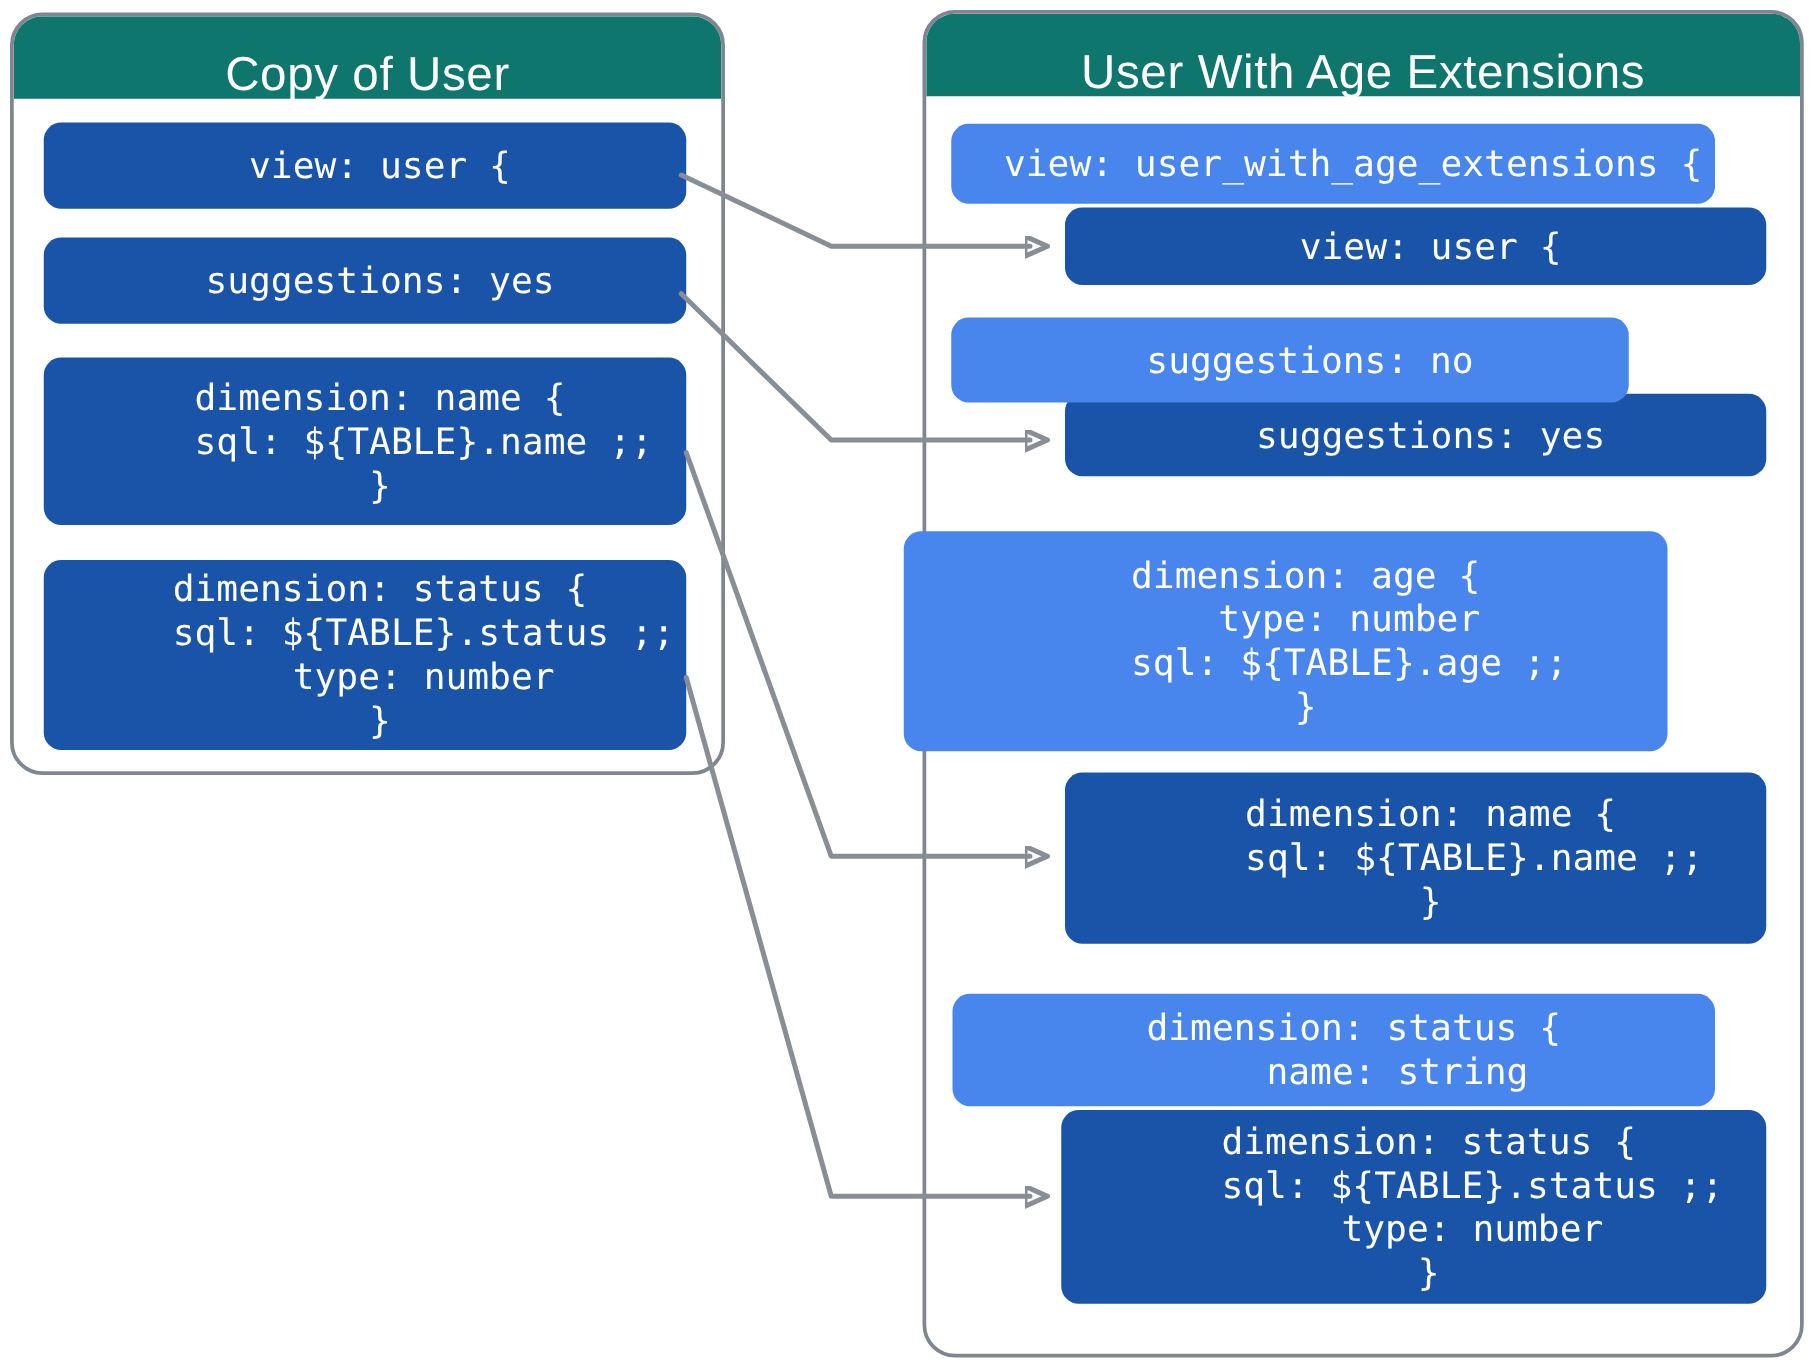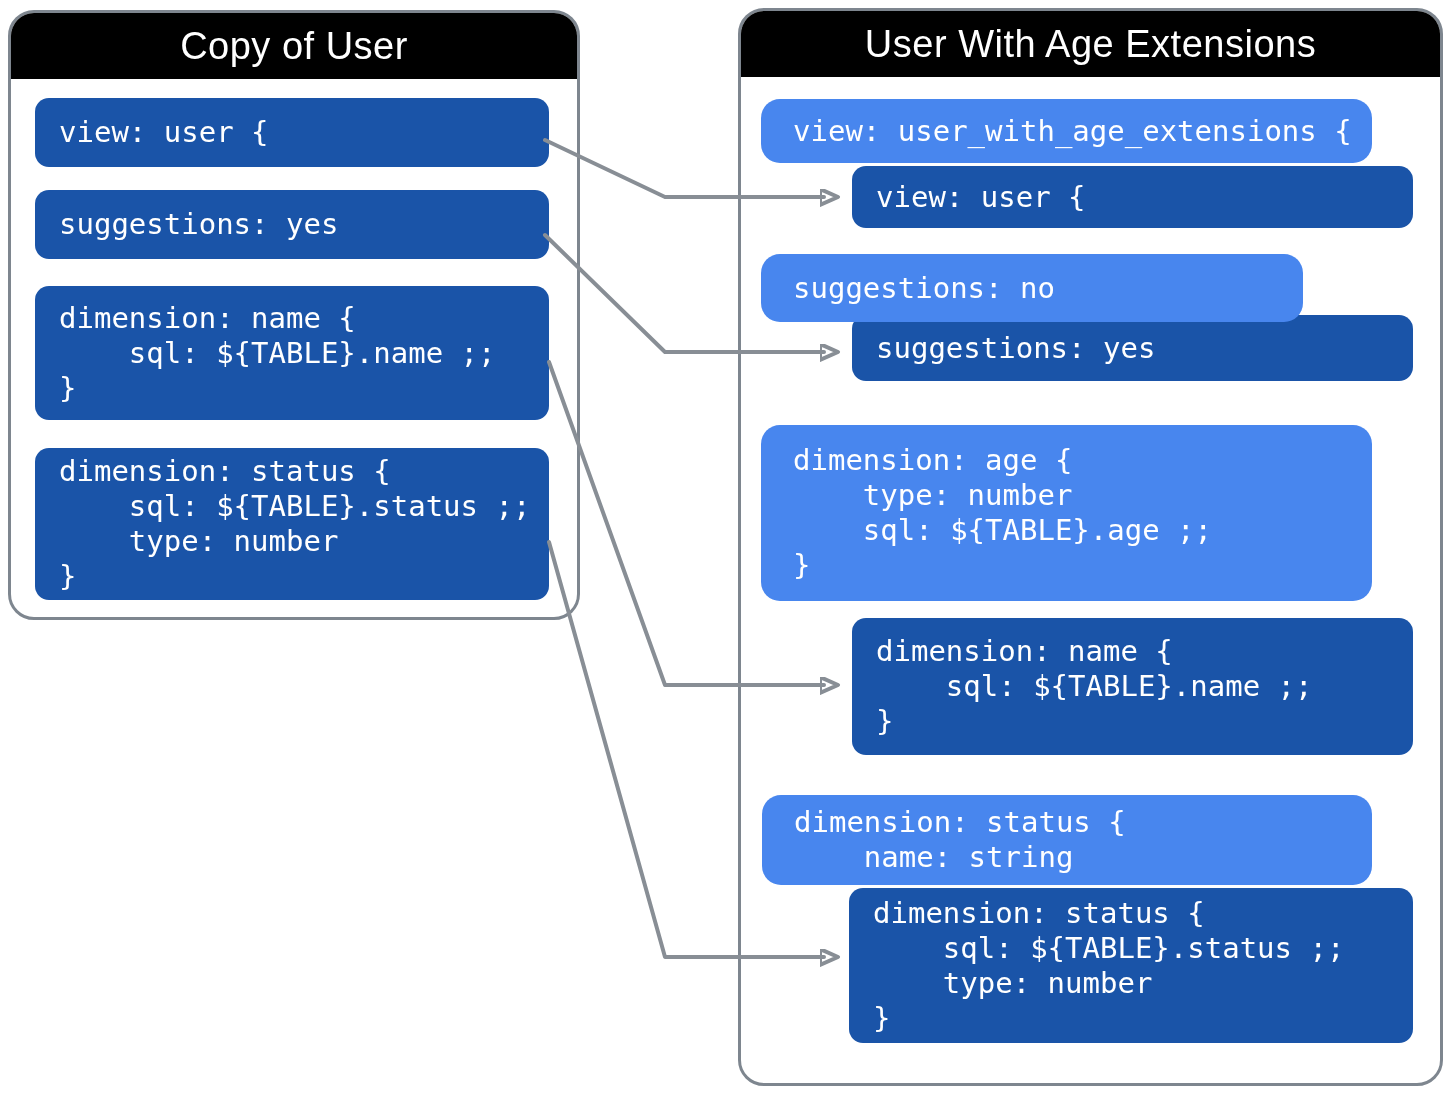"Copy of User" .panel-header { align-items: center -> flex-end; background: #000000 -> #0f766e }
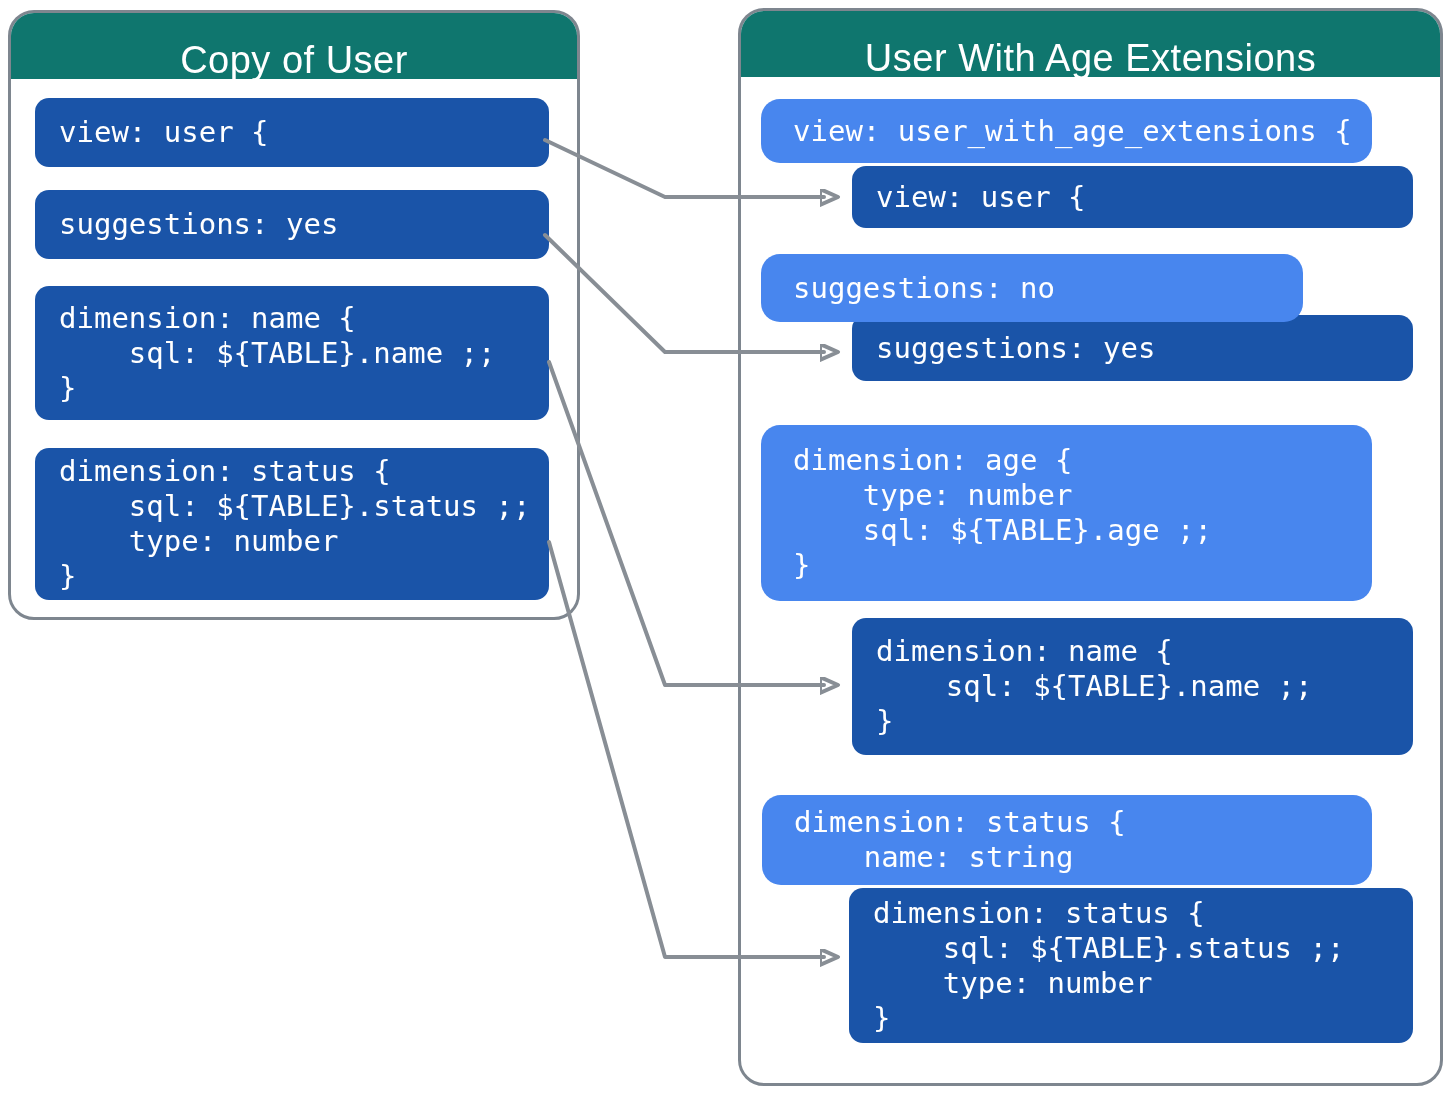"view: user {" .code-box { align-items: none -> center }
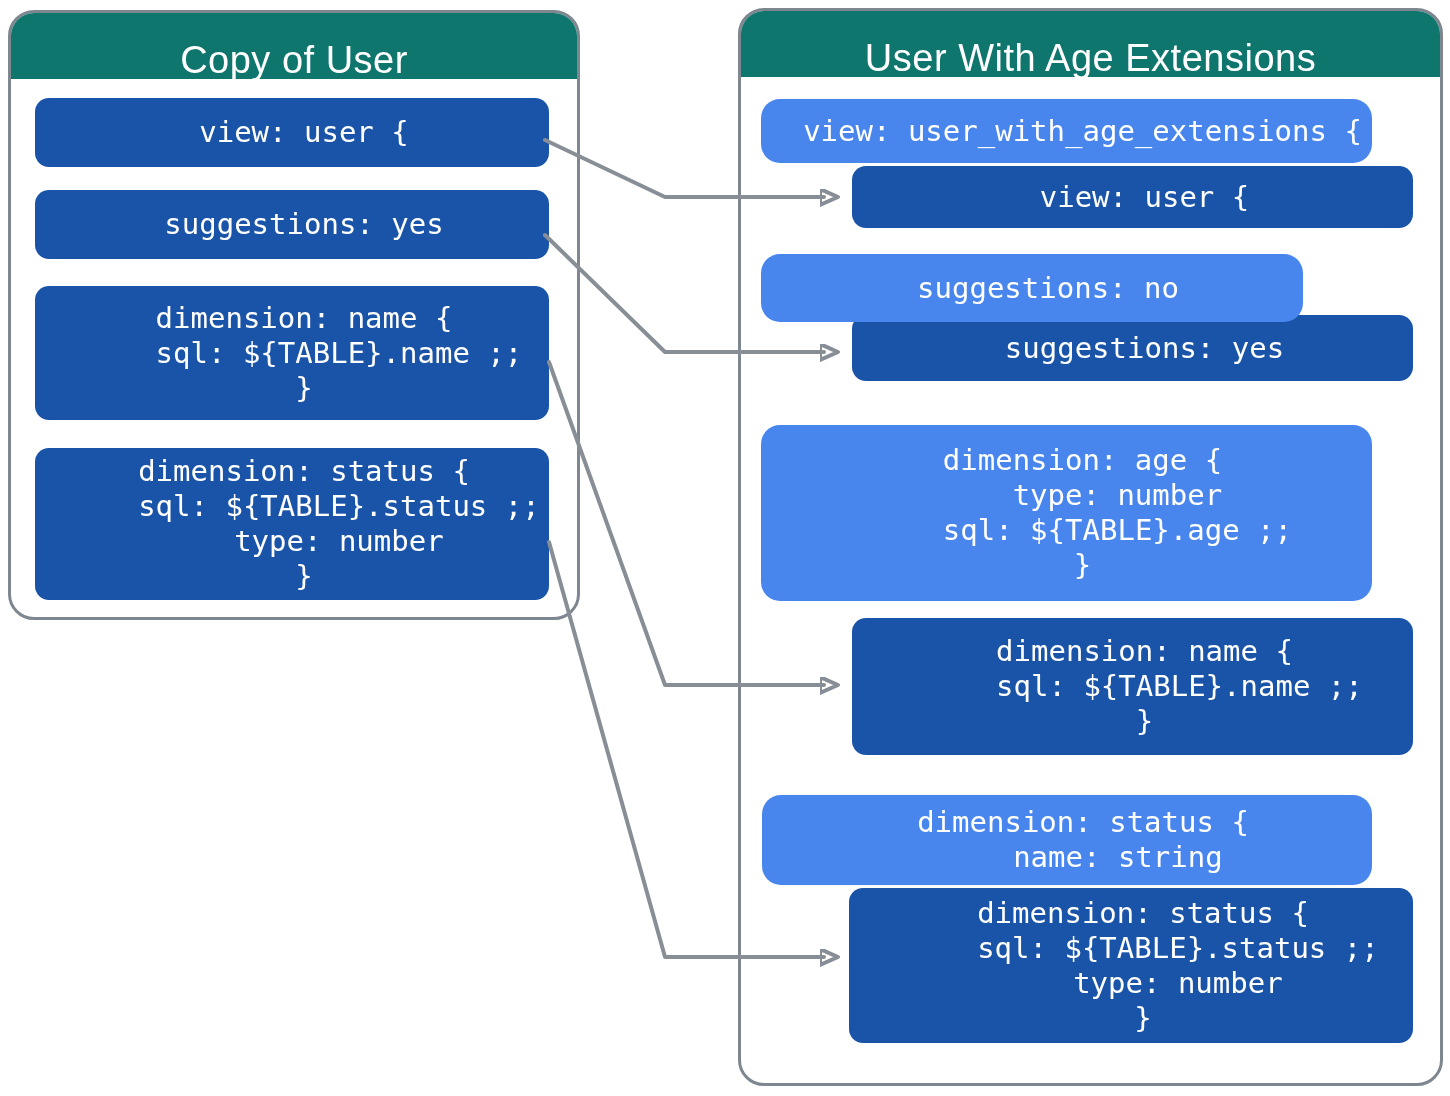"view: user_with_age_extensions {" .code-box.light { border-radius: 19px -> none }
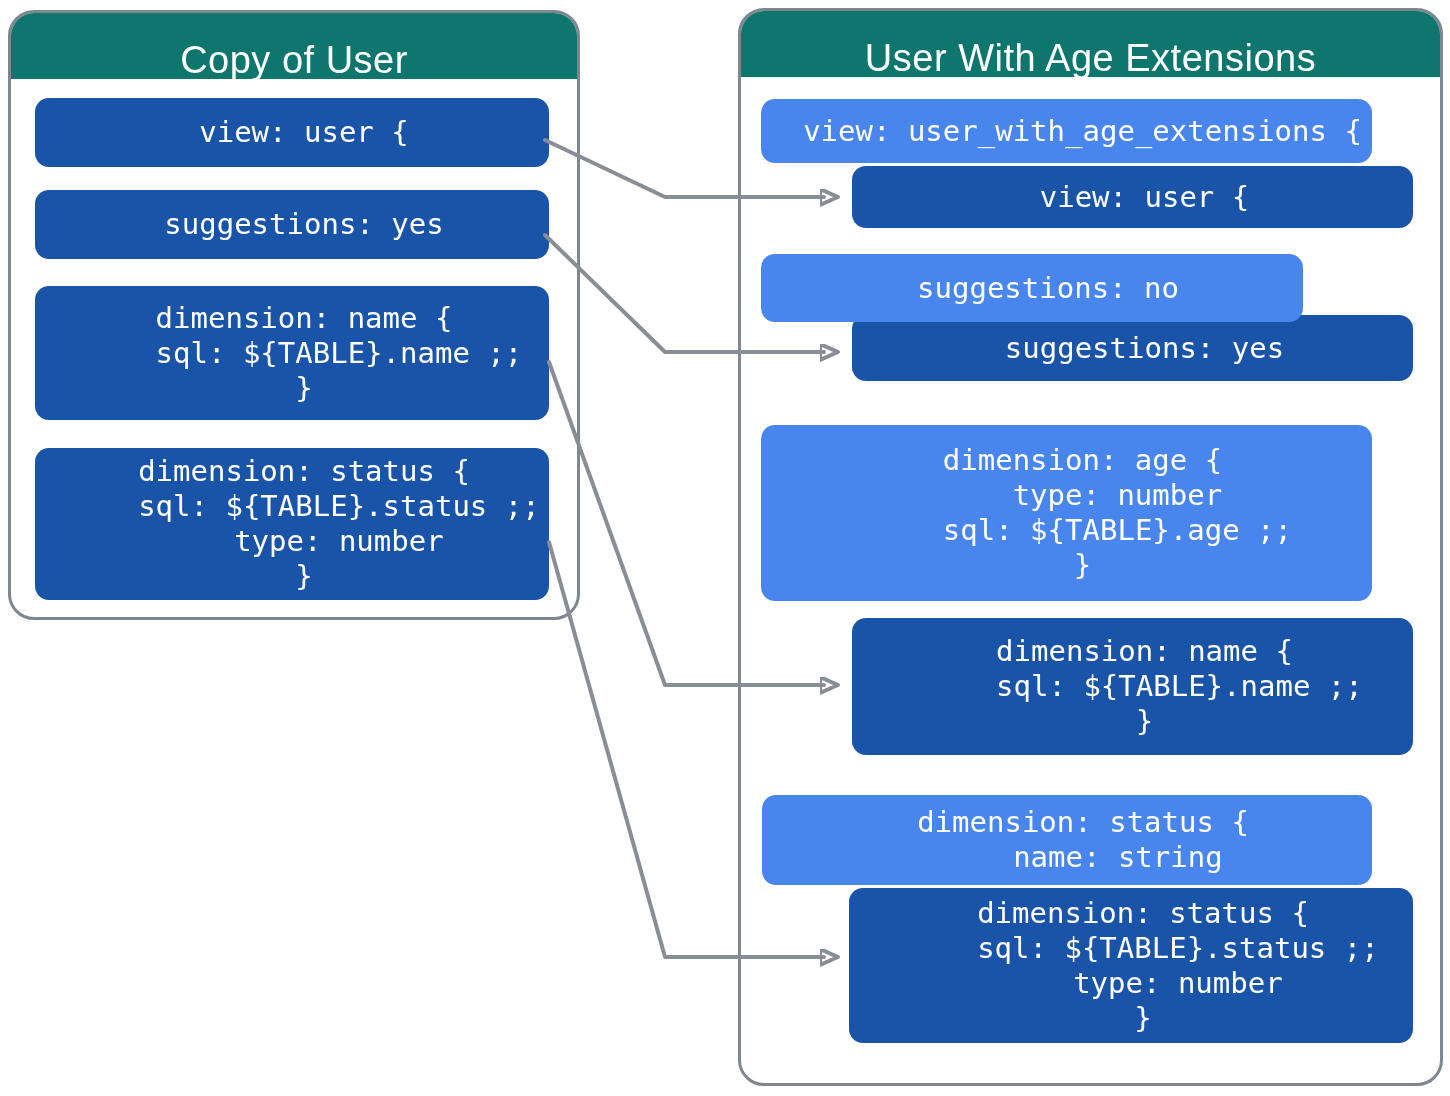"dimension: age {" div.code-box { left: 761px -> 723px }
